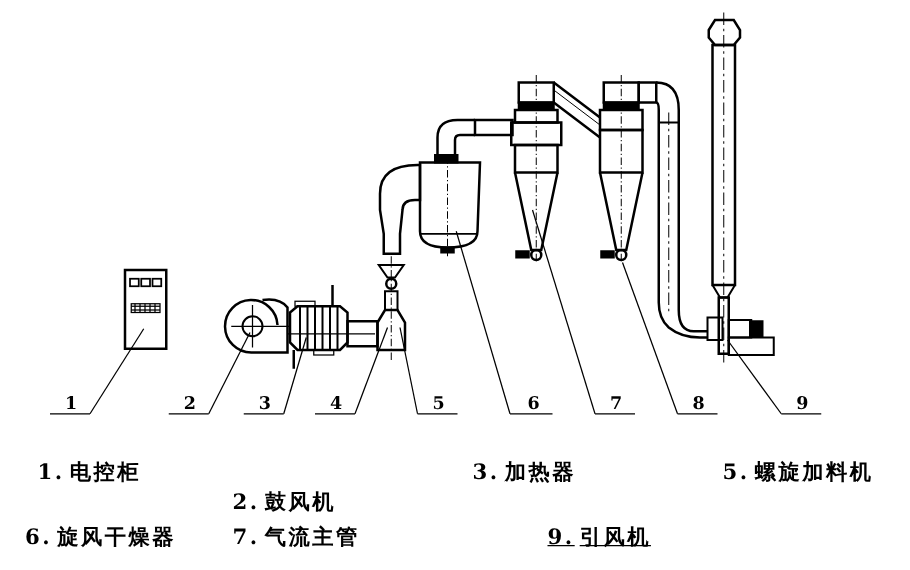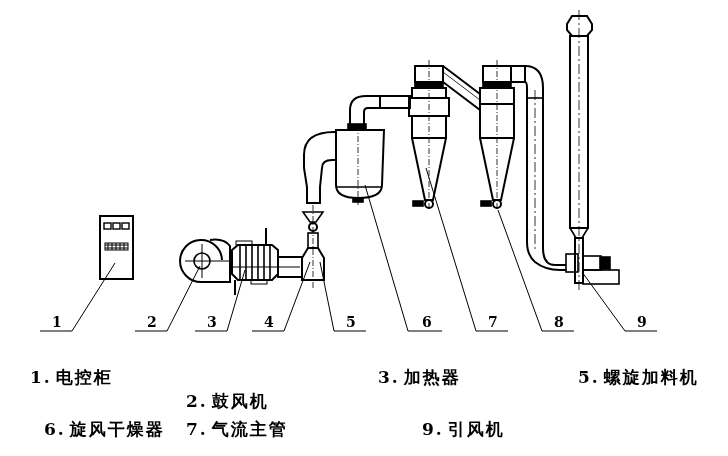"6. 旋风干燥器" div.legend-item { left: 44px -> 20px }
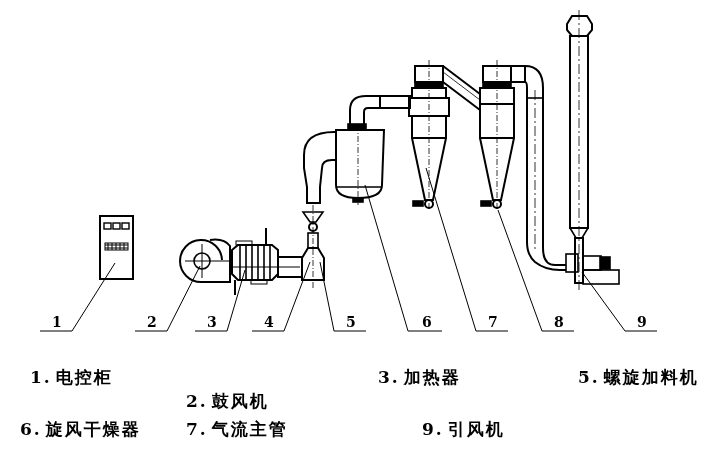"9. 引风机" div.legend-item { left: 422px -> 438px; text-decoration: none -> underline }
